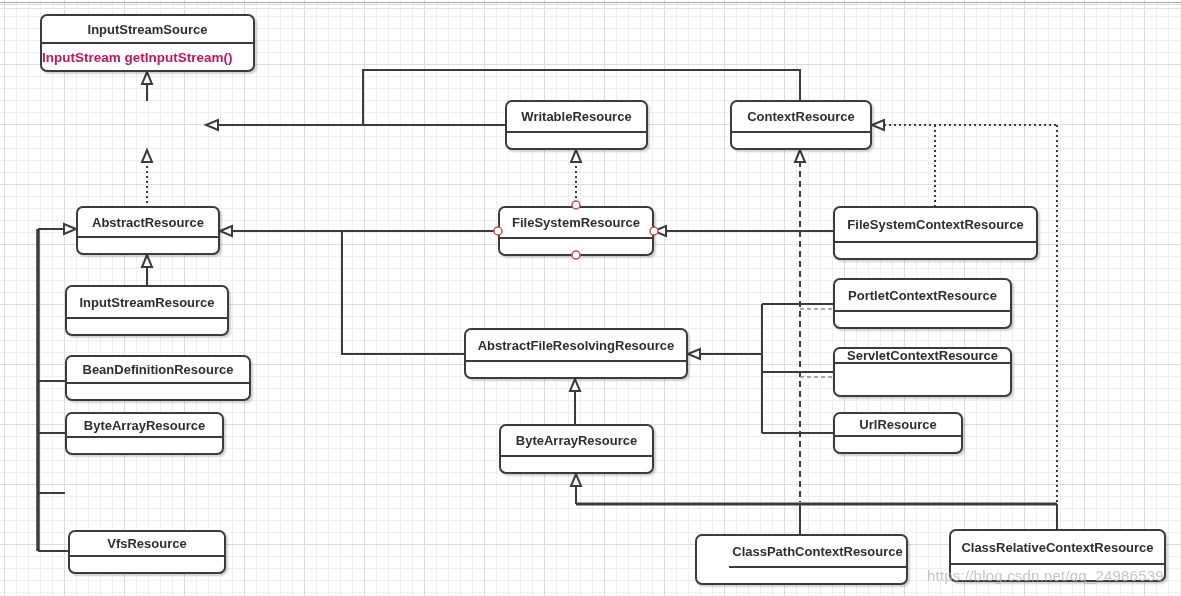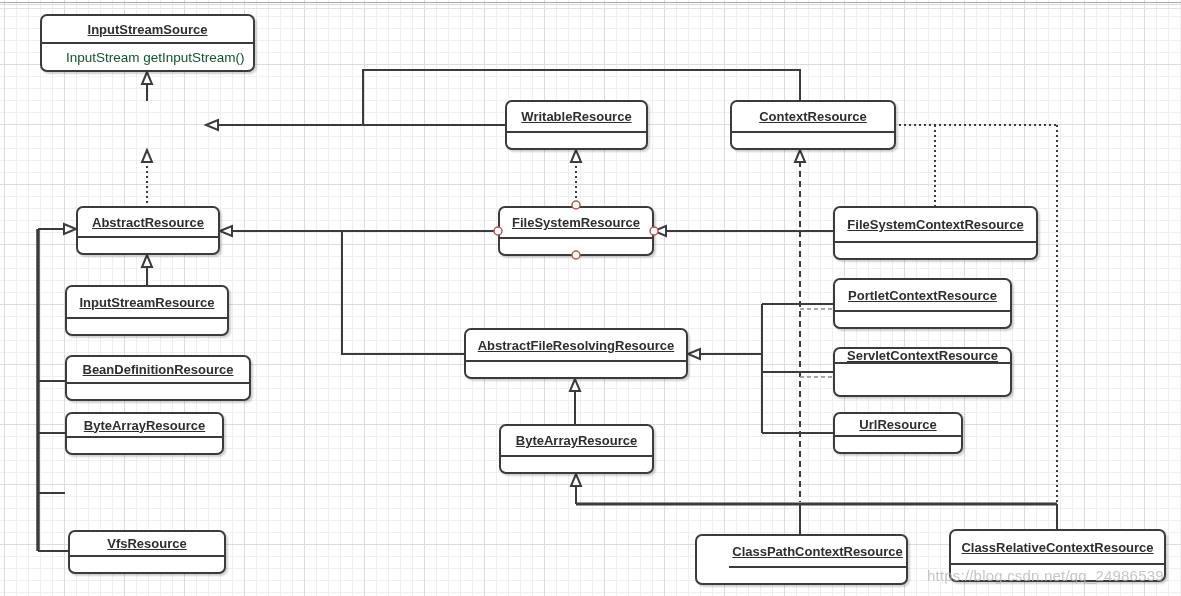"InputStreamSource" .uml-title { text-decoration: underline -> none }
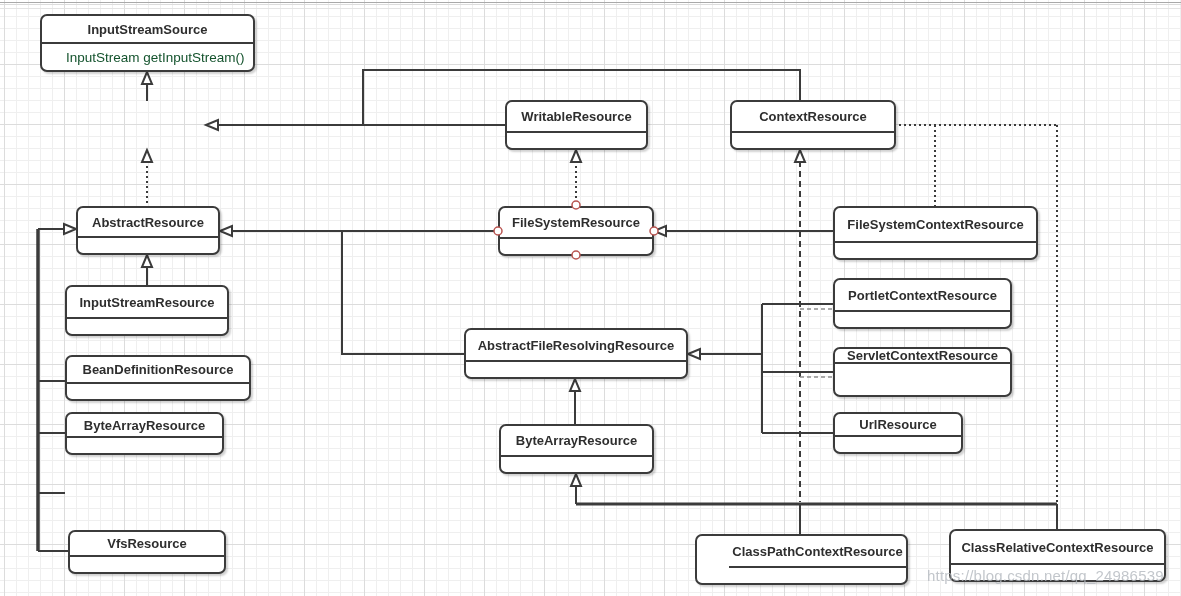"InputStream getInputStream()" .uml-member { color: #14532d -> #be185d; font-weight: none -> bold; padding-left: 24px -> 0 }
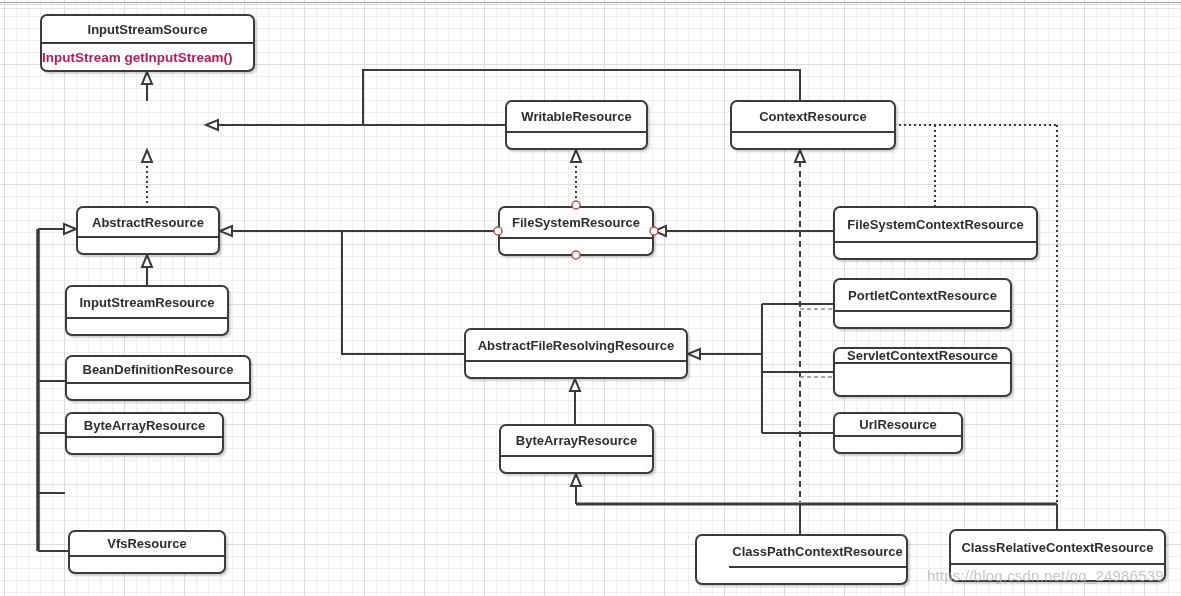"ContextResource" div.uml-box { width: 166px -> 142px }
